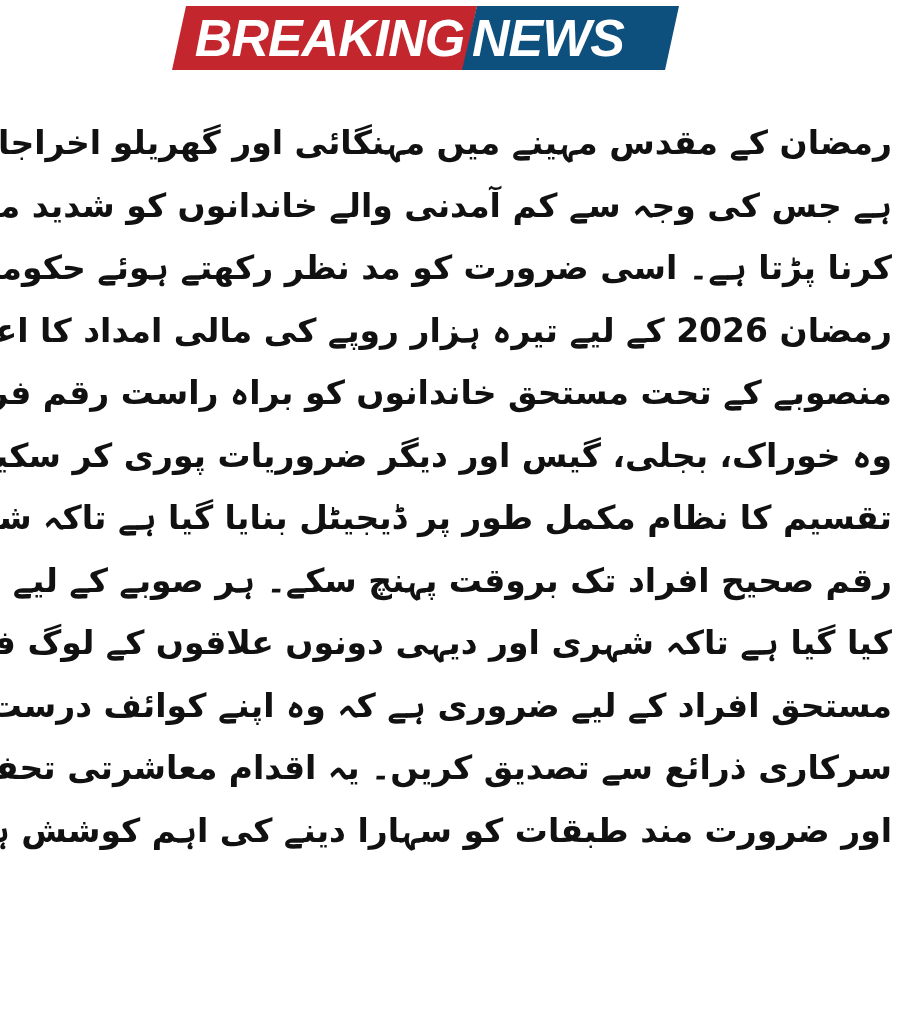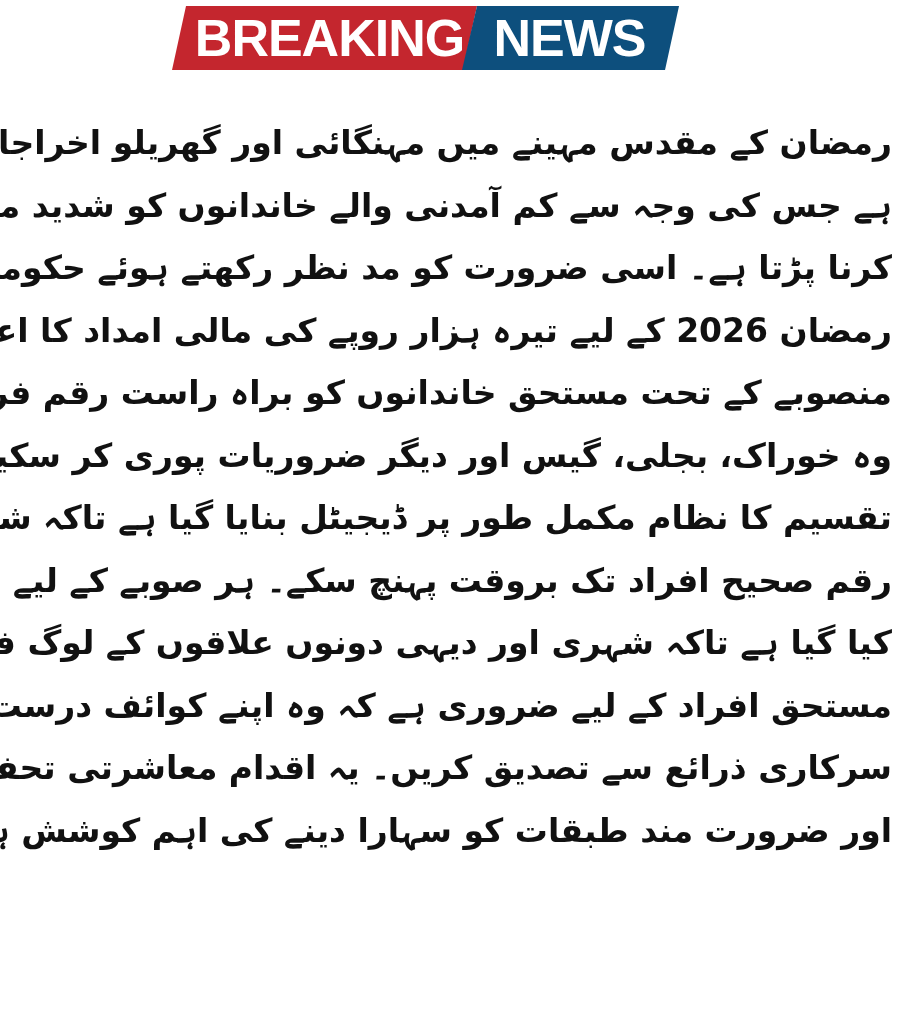"BREAKING" .banner-text { font-style: none -> italic }
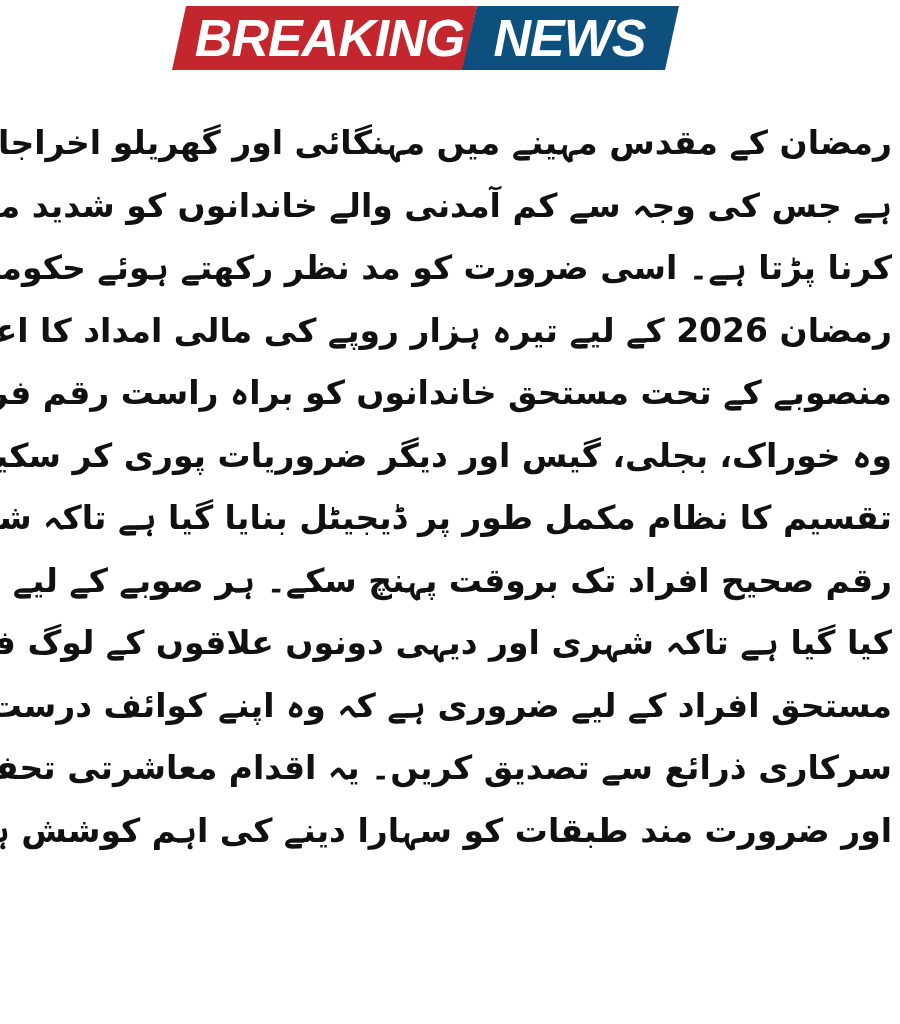"NEWS" .banner-text.right { text-align: center -> none }
